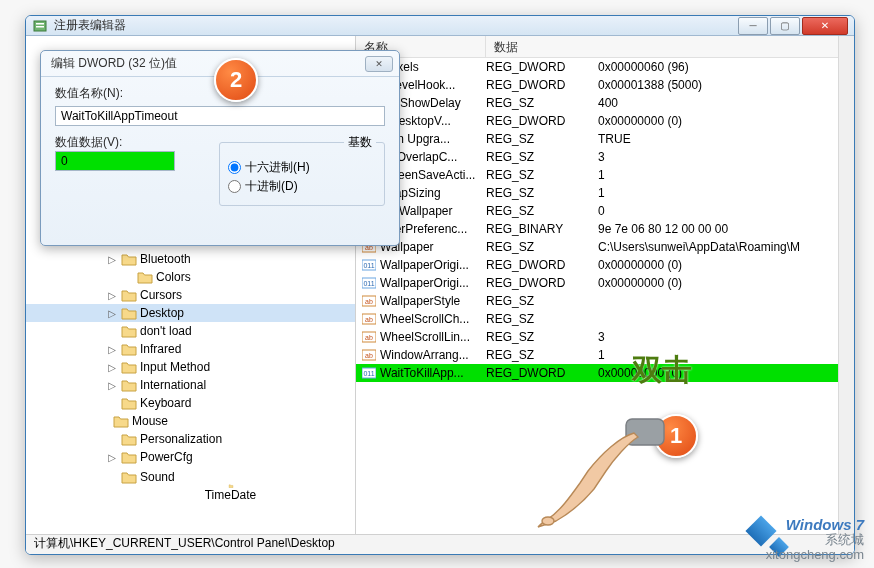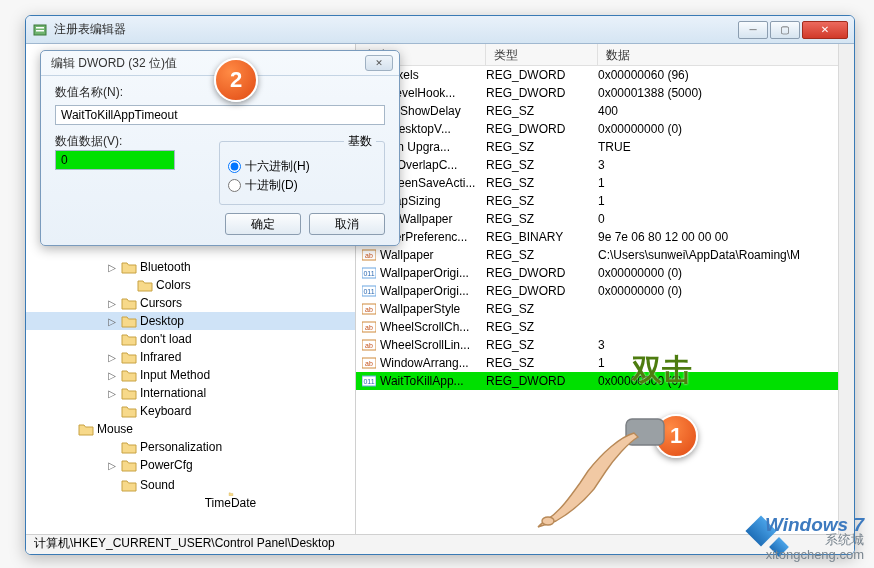"注册表编辑器" .titlebar { height: 28px -> 20px }
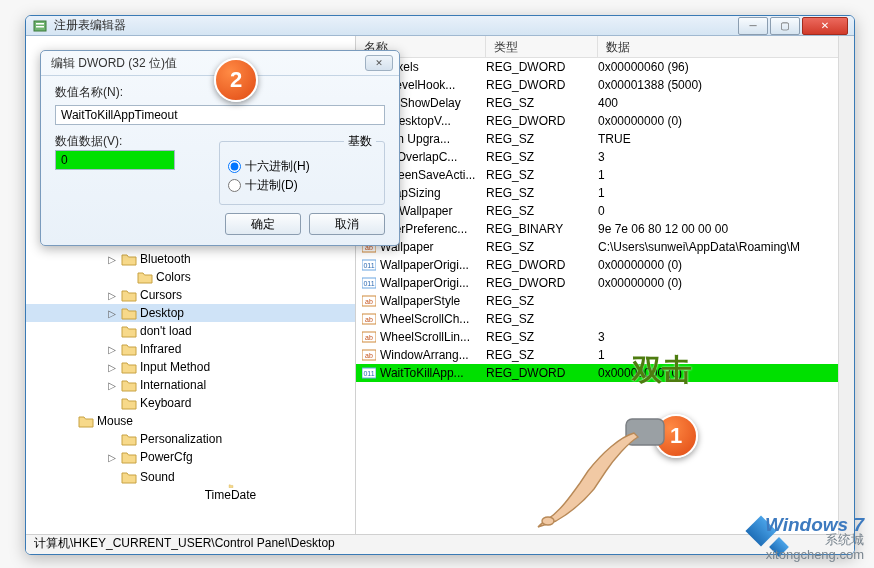"类型" div.list-header-cell { html: <div>类型</div> -> none }
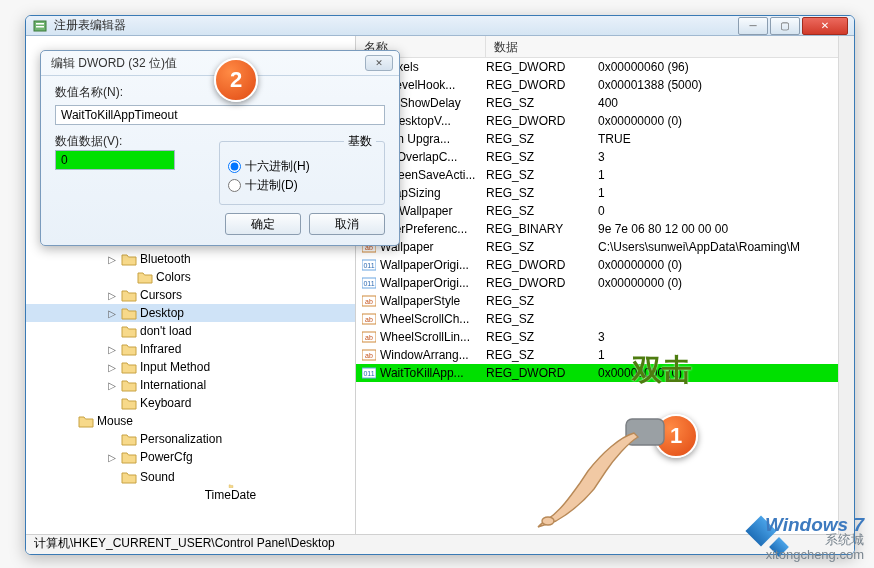"确定" div.dialog-buttons { html: <div> <button>确定</button> <button>取消</button> </div> -> none }
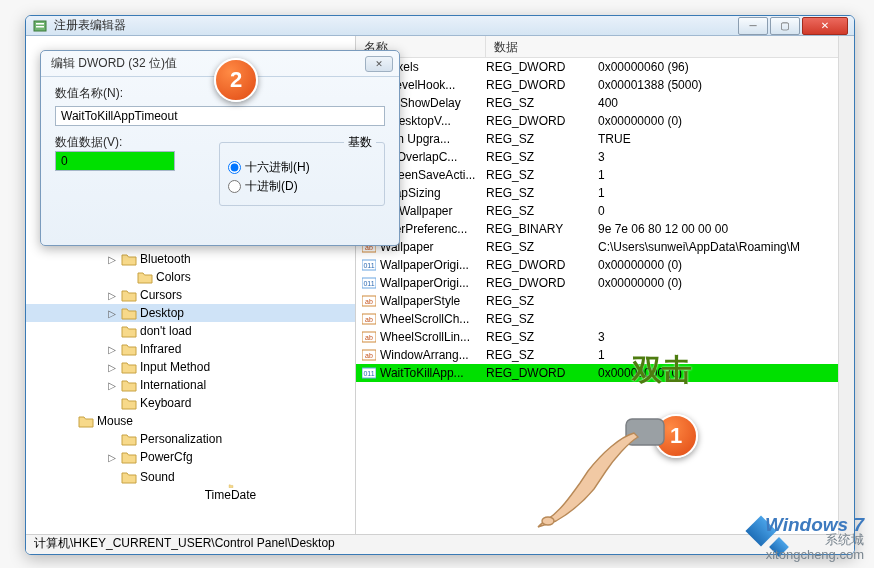"Mouse" div.tree-item { padding-left: 37px -> 72px }
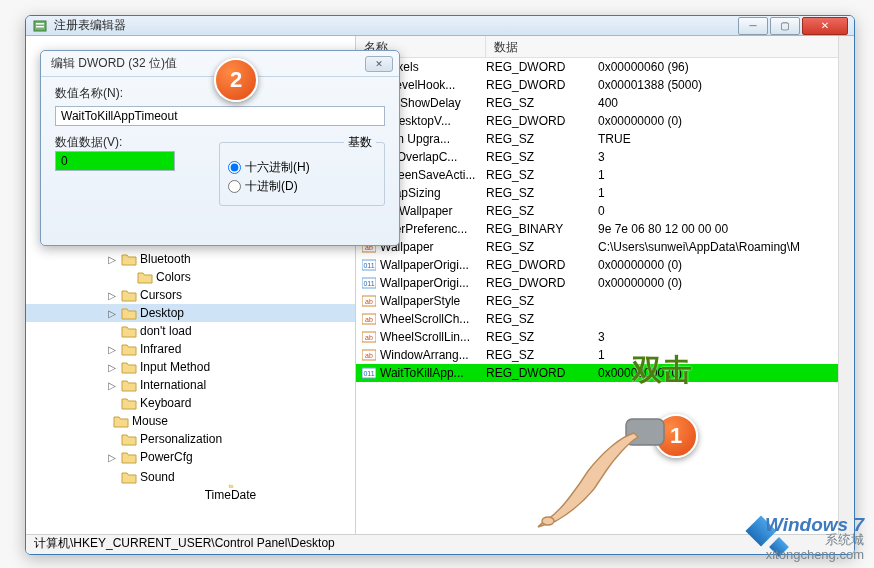"Windows 7" .watermark .brand { font-size: 19px -> 15px }
